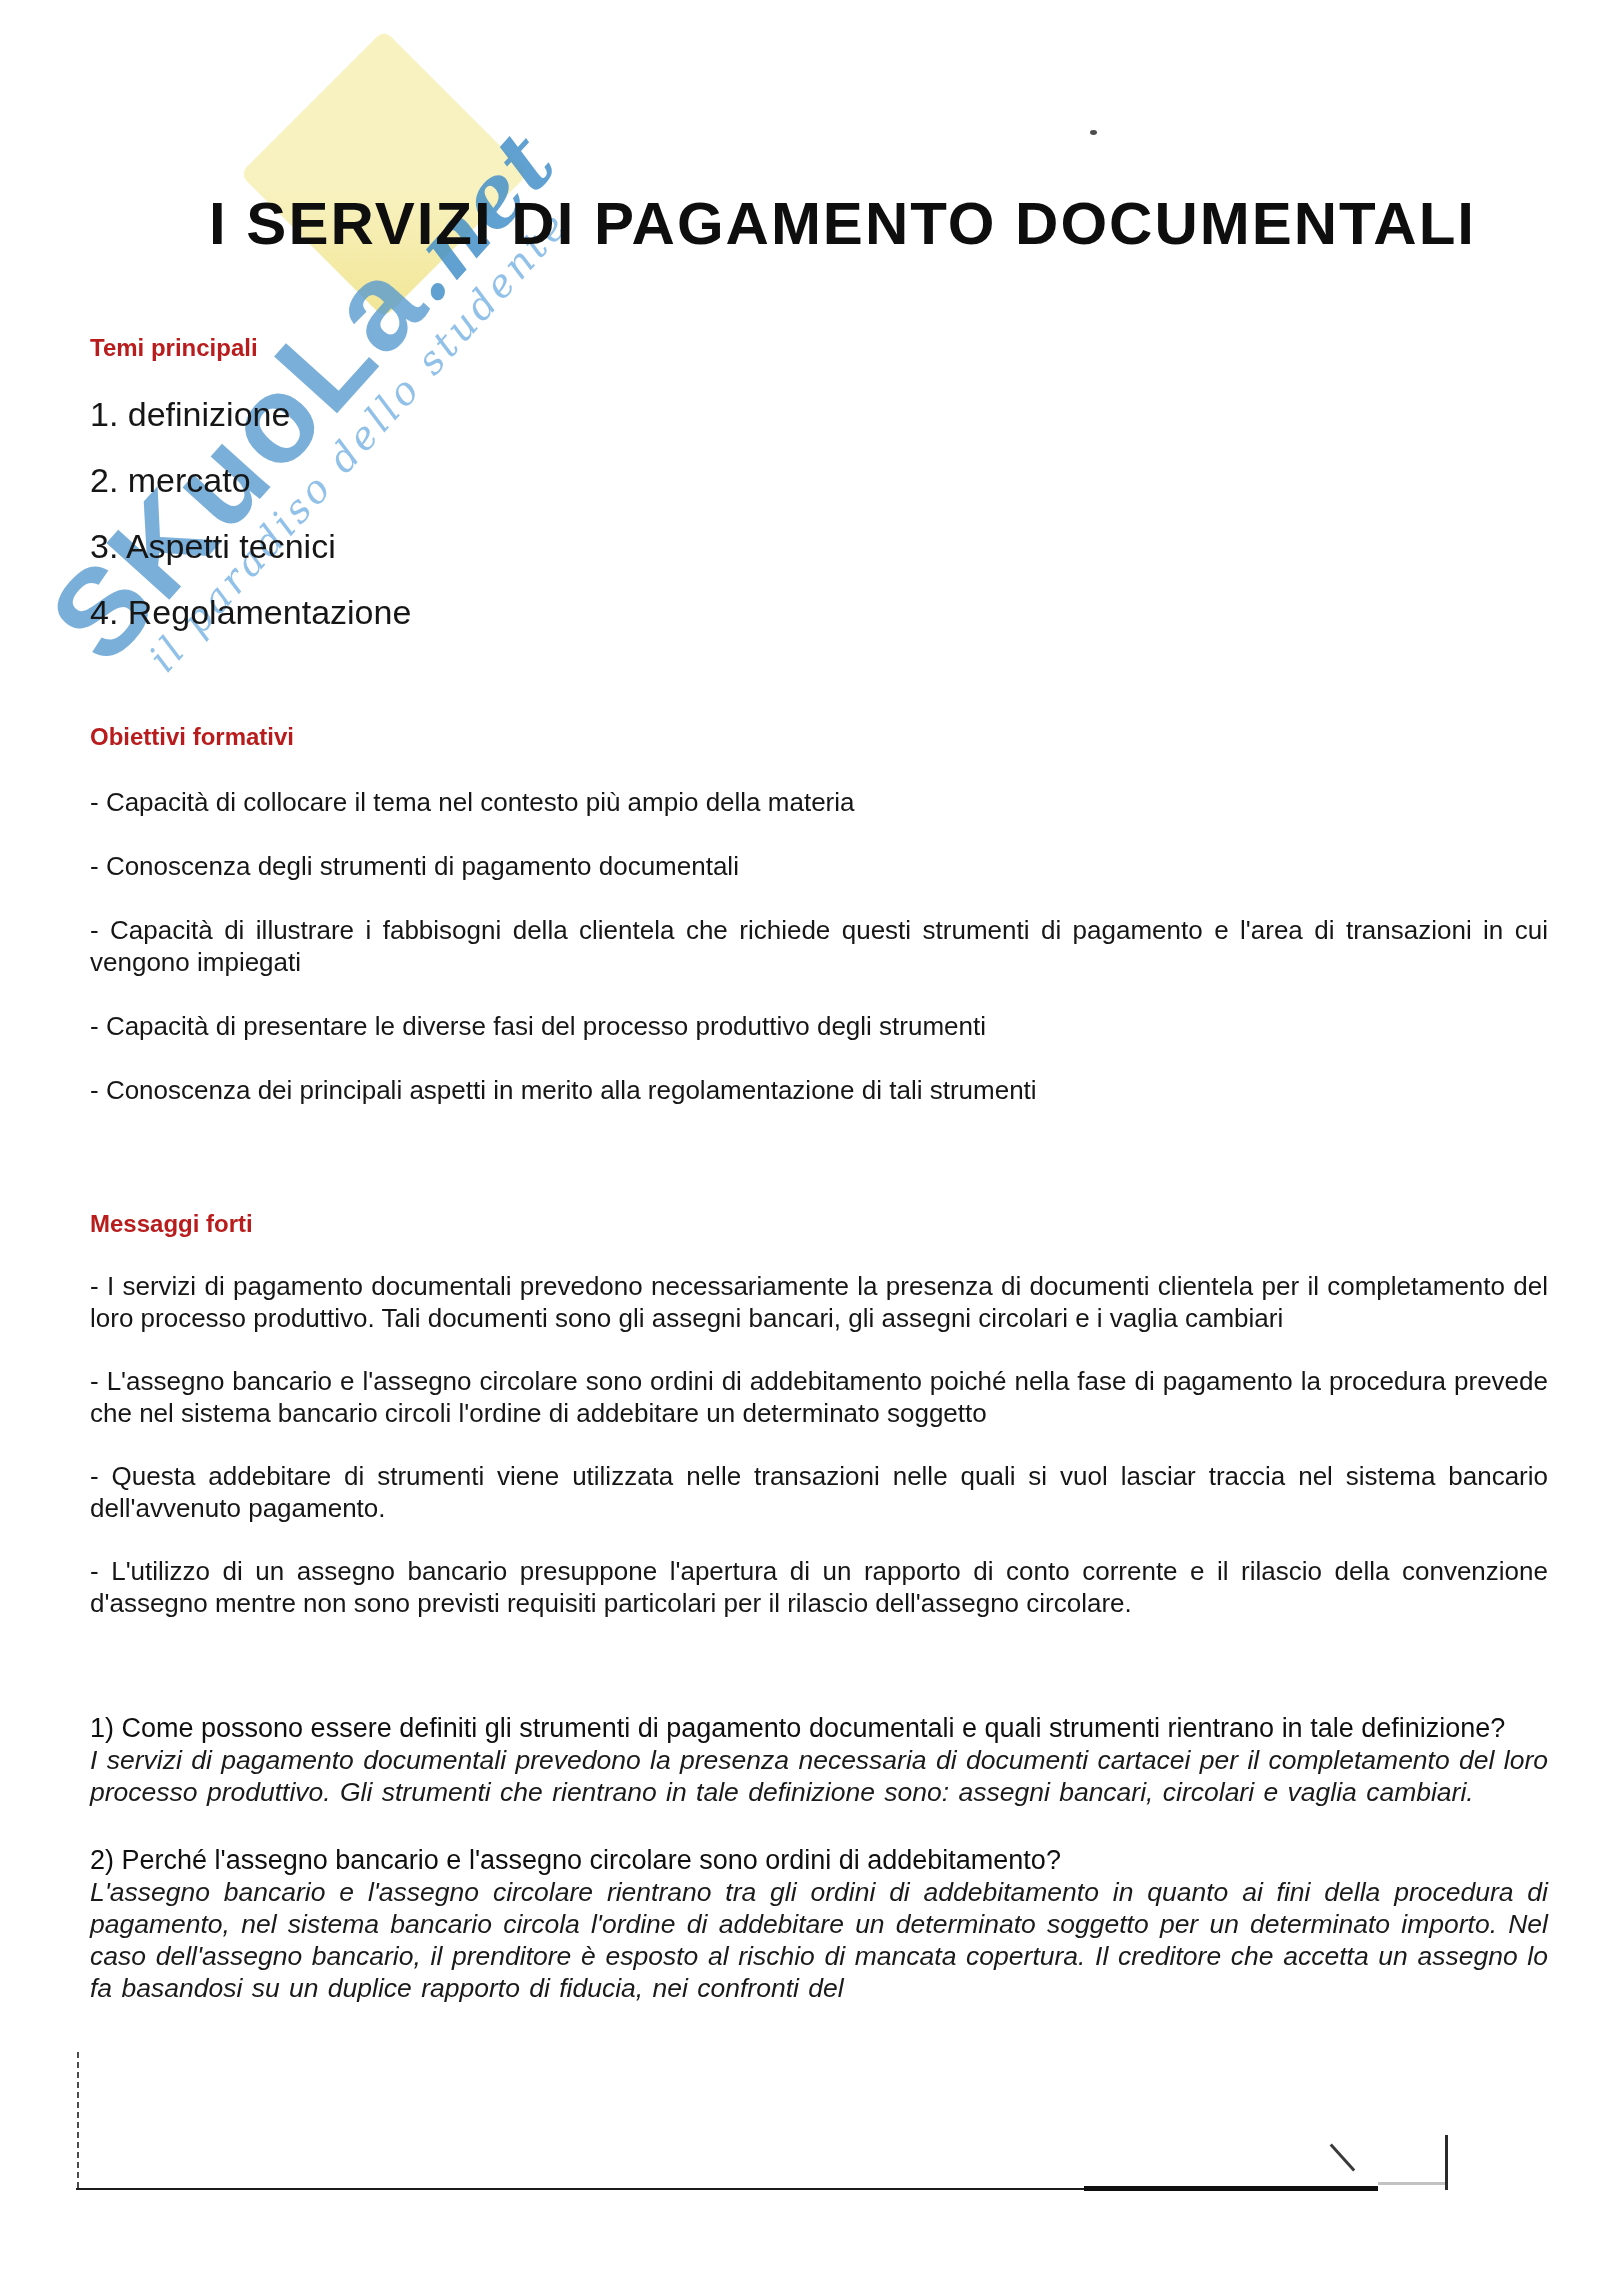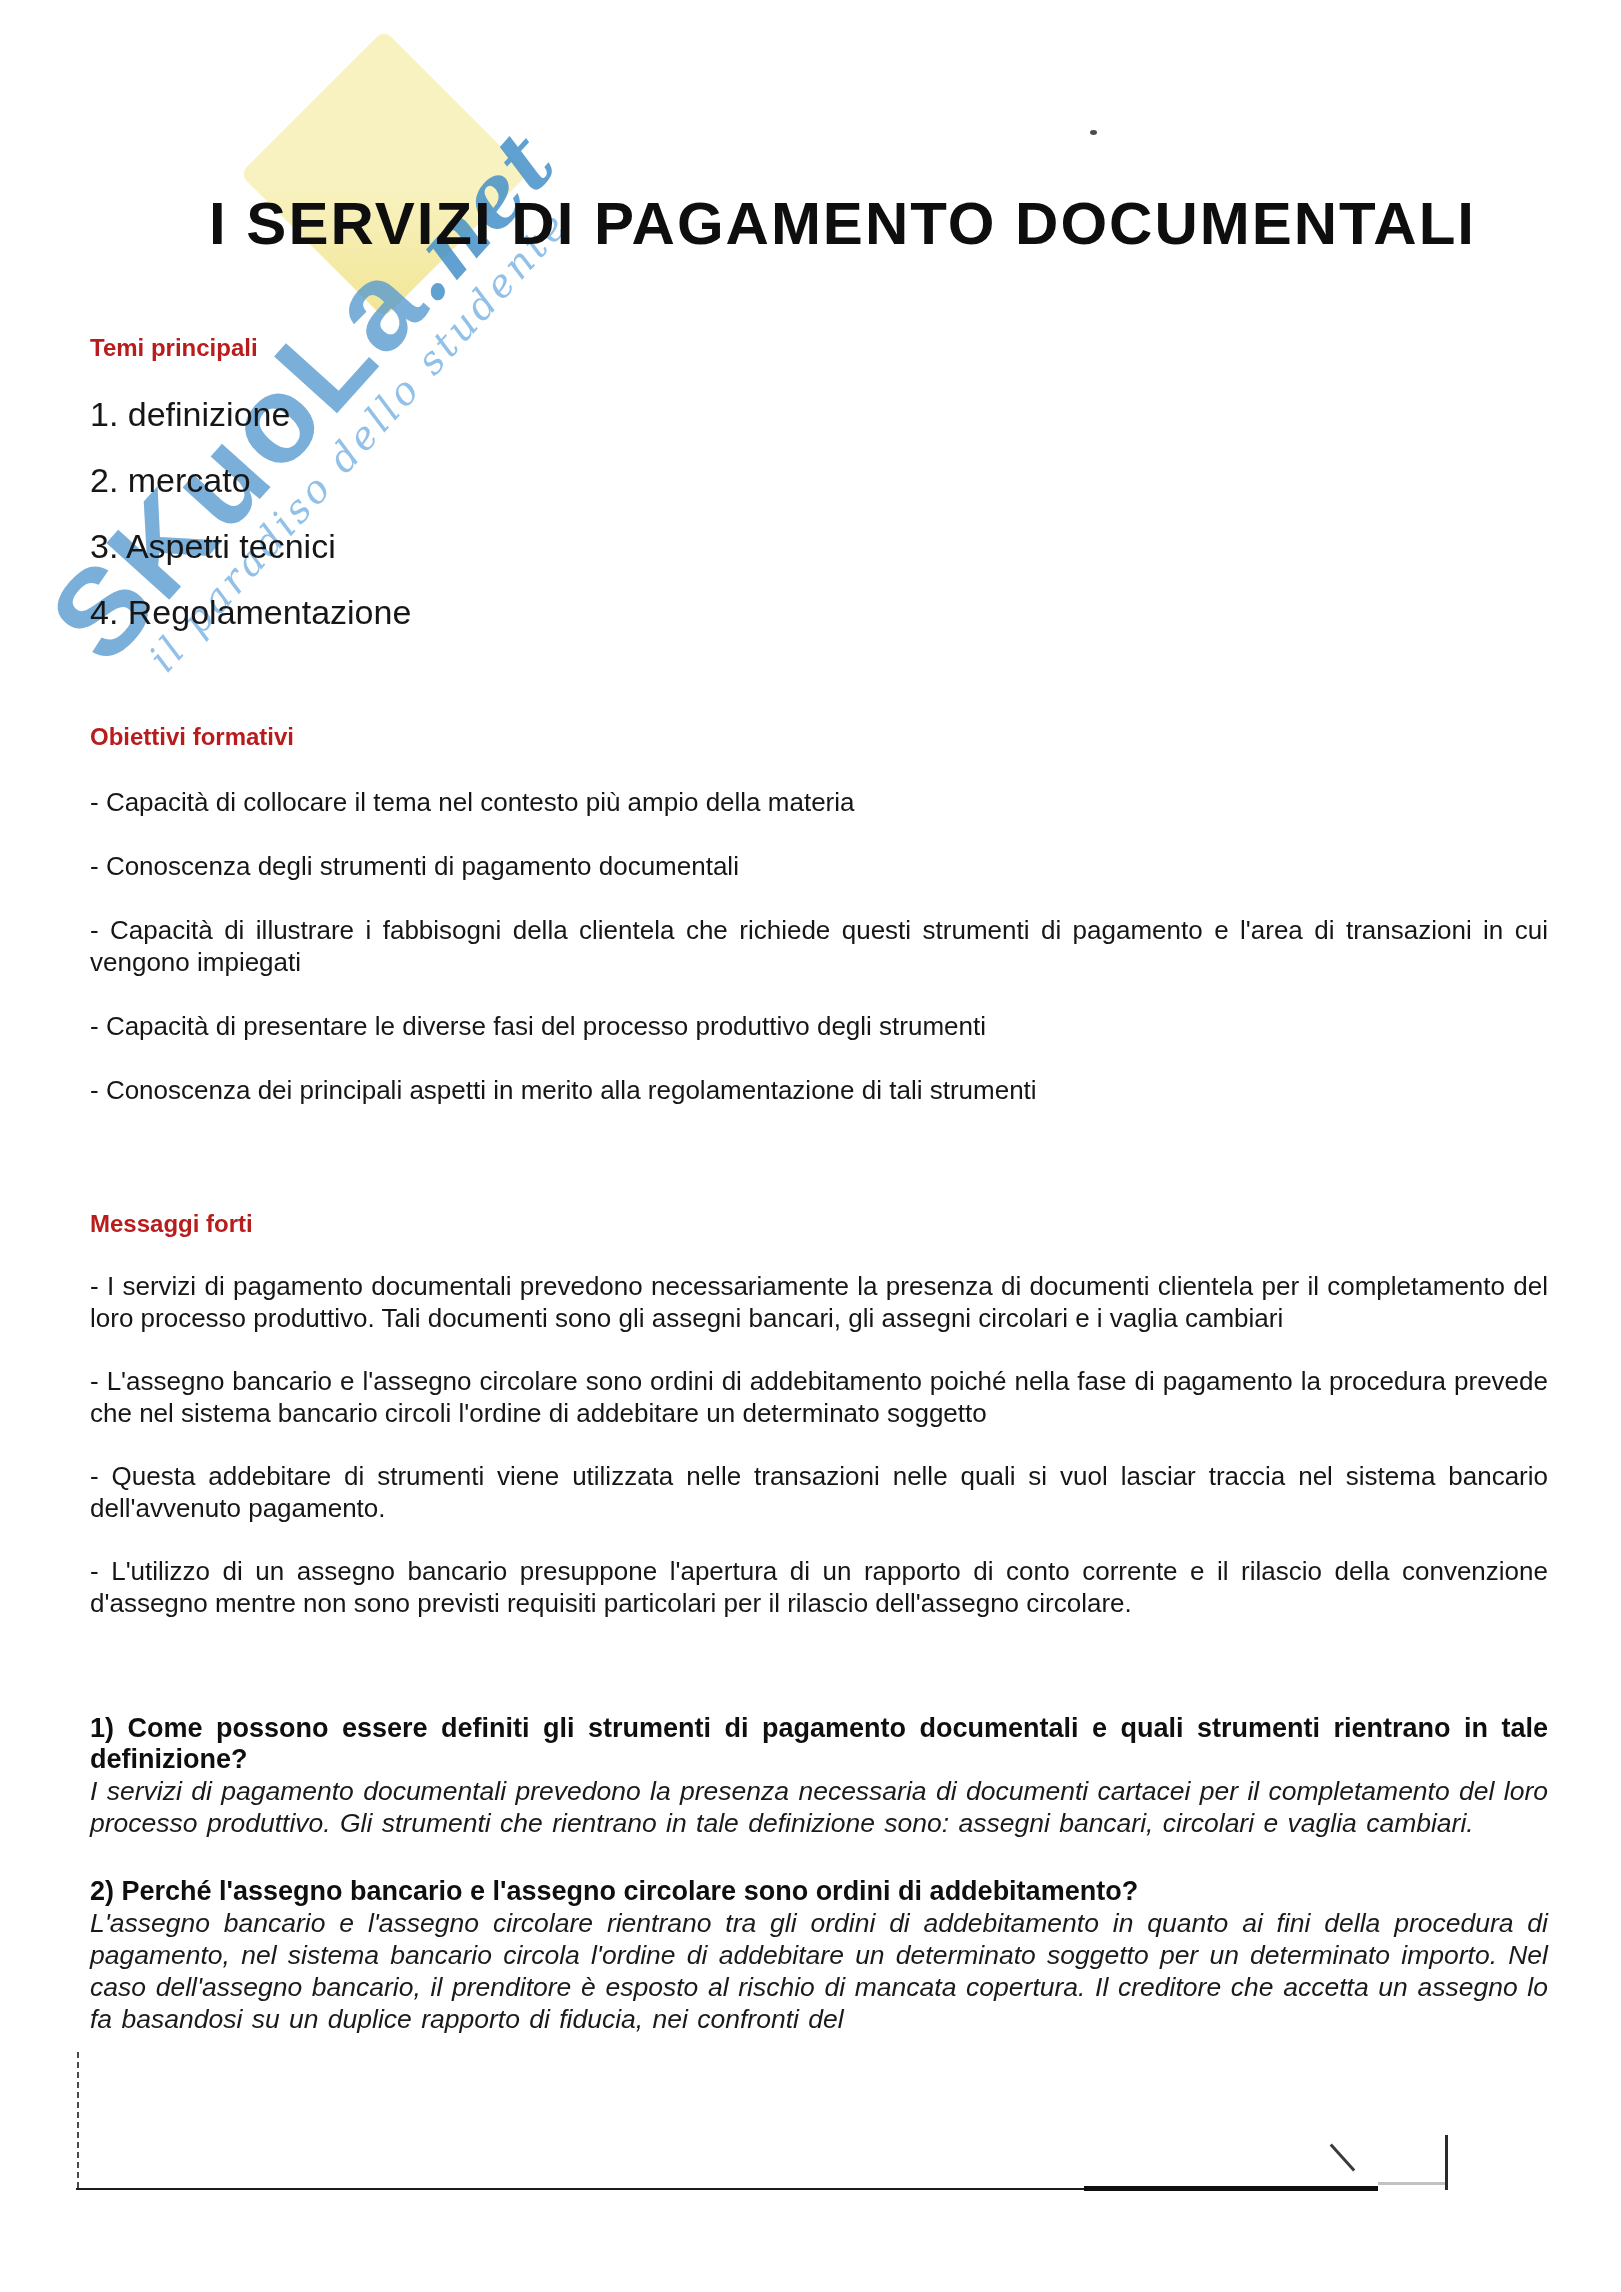"1) Come possono essere definiti" .q { font-weight: bold -> normal }
